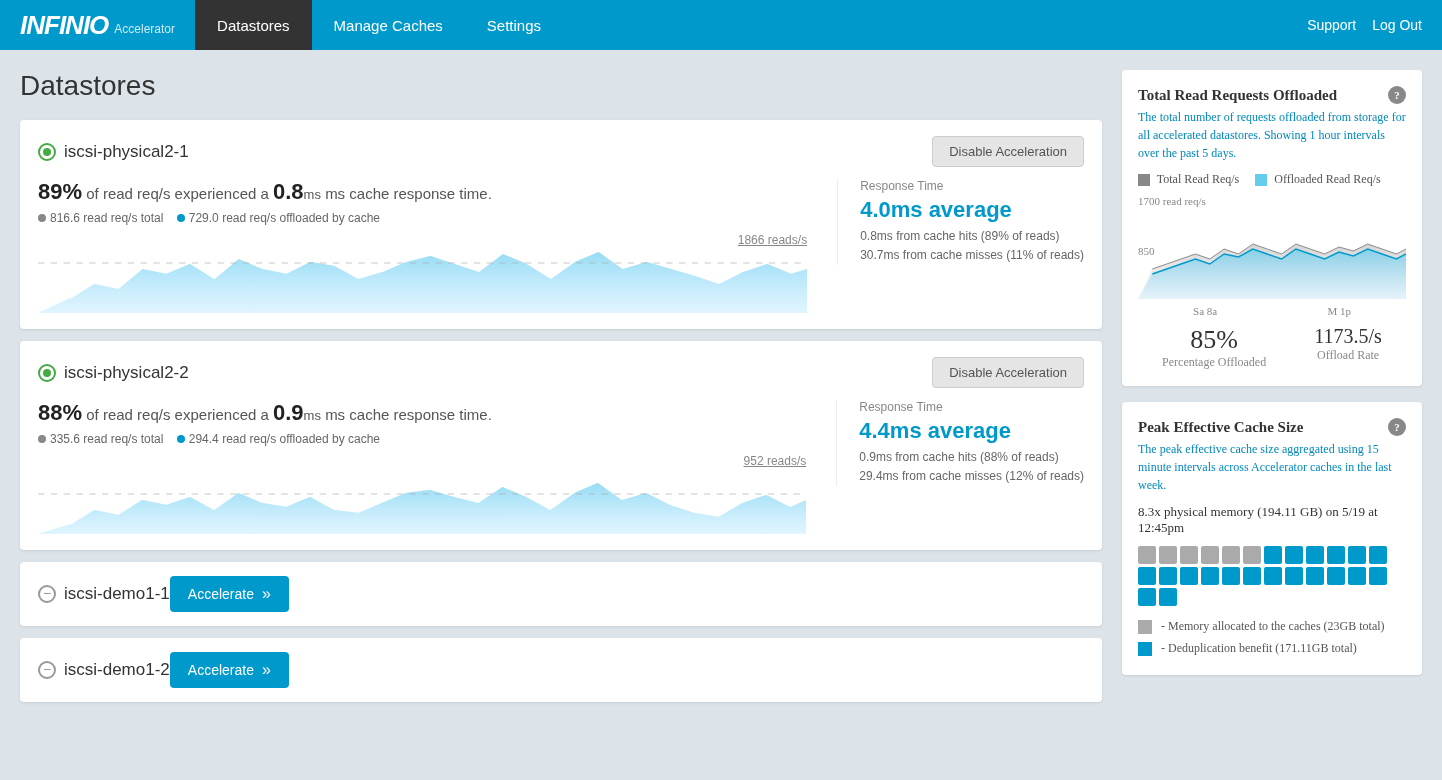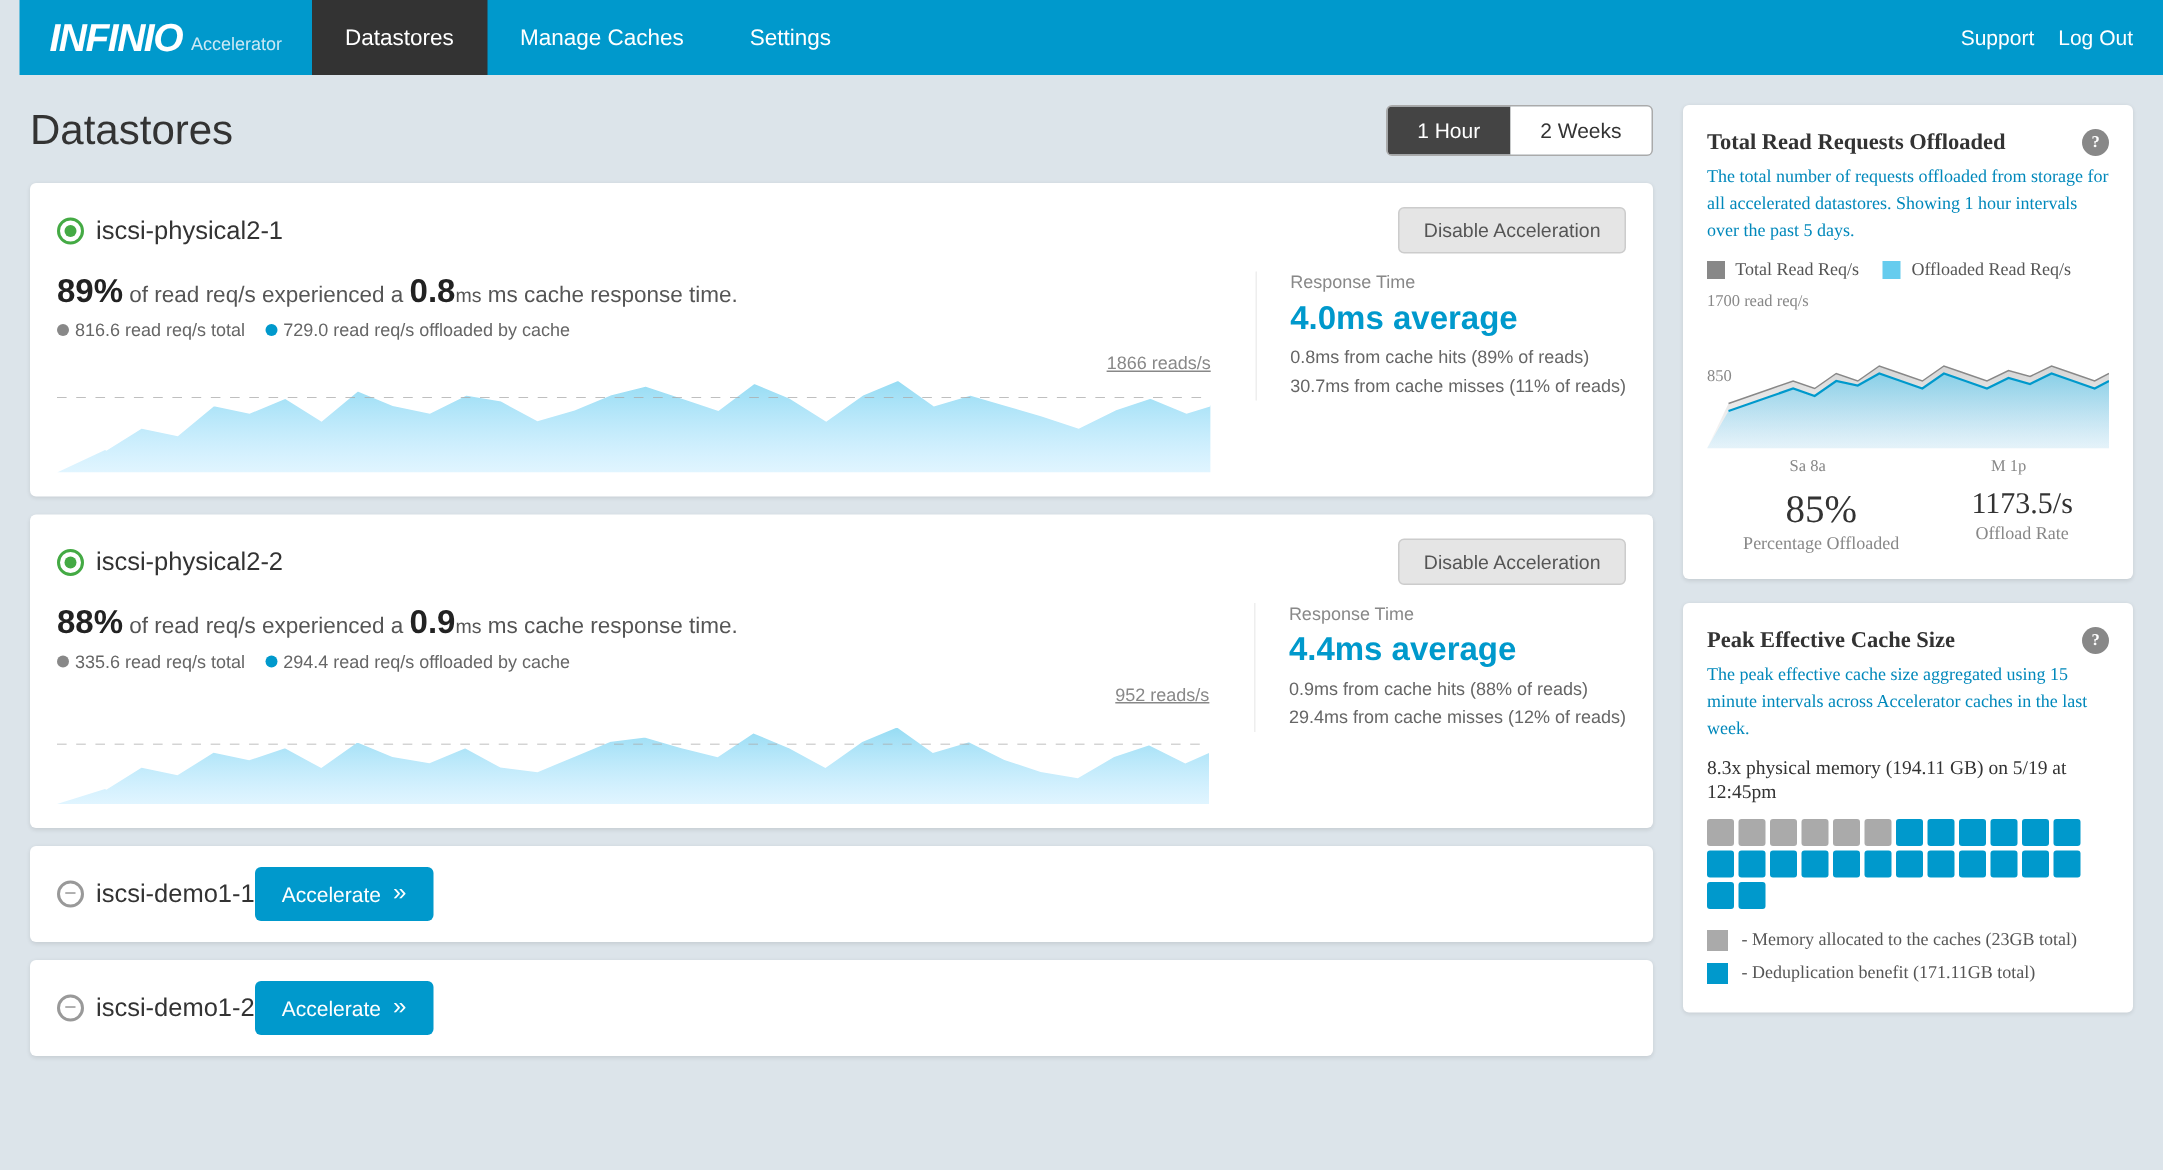"INFINIO" .navbar { margin-left: 13px -> none }
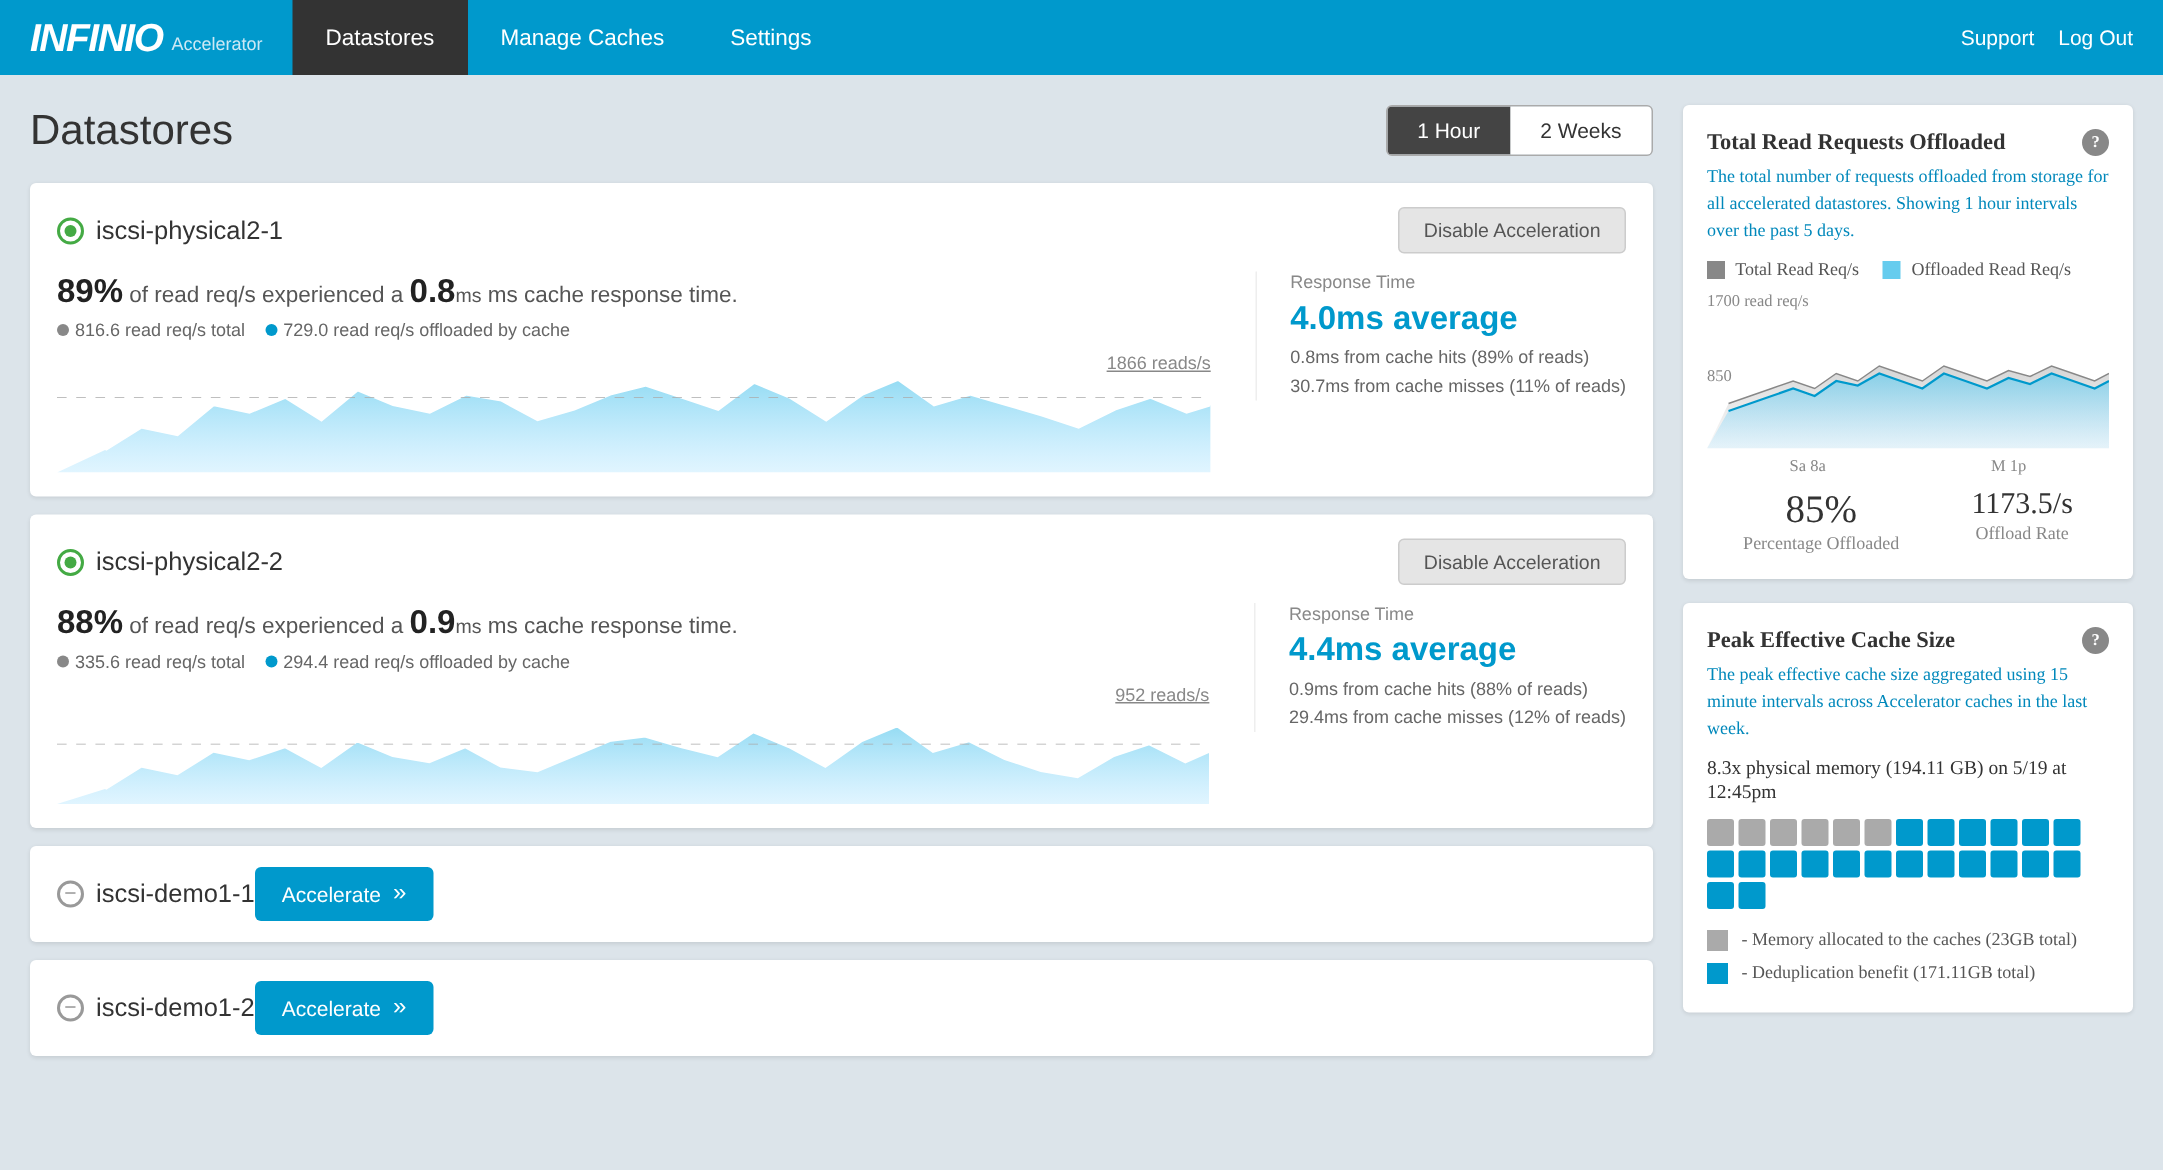"1 Hour" div.time-toggle { html: <div> <button>1 Hour</button> <button>2 Weeks</button> </div> -> none }
